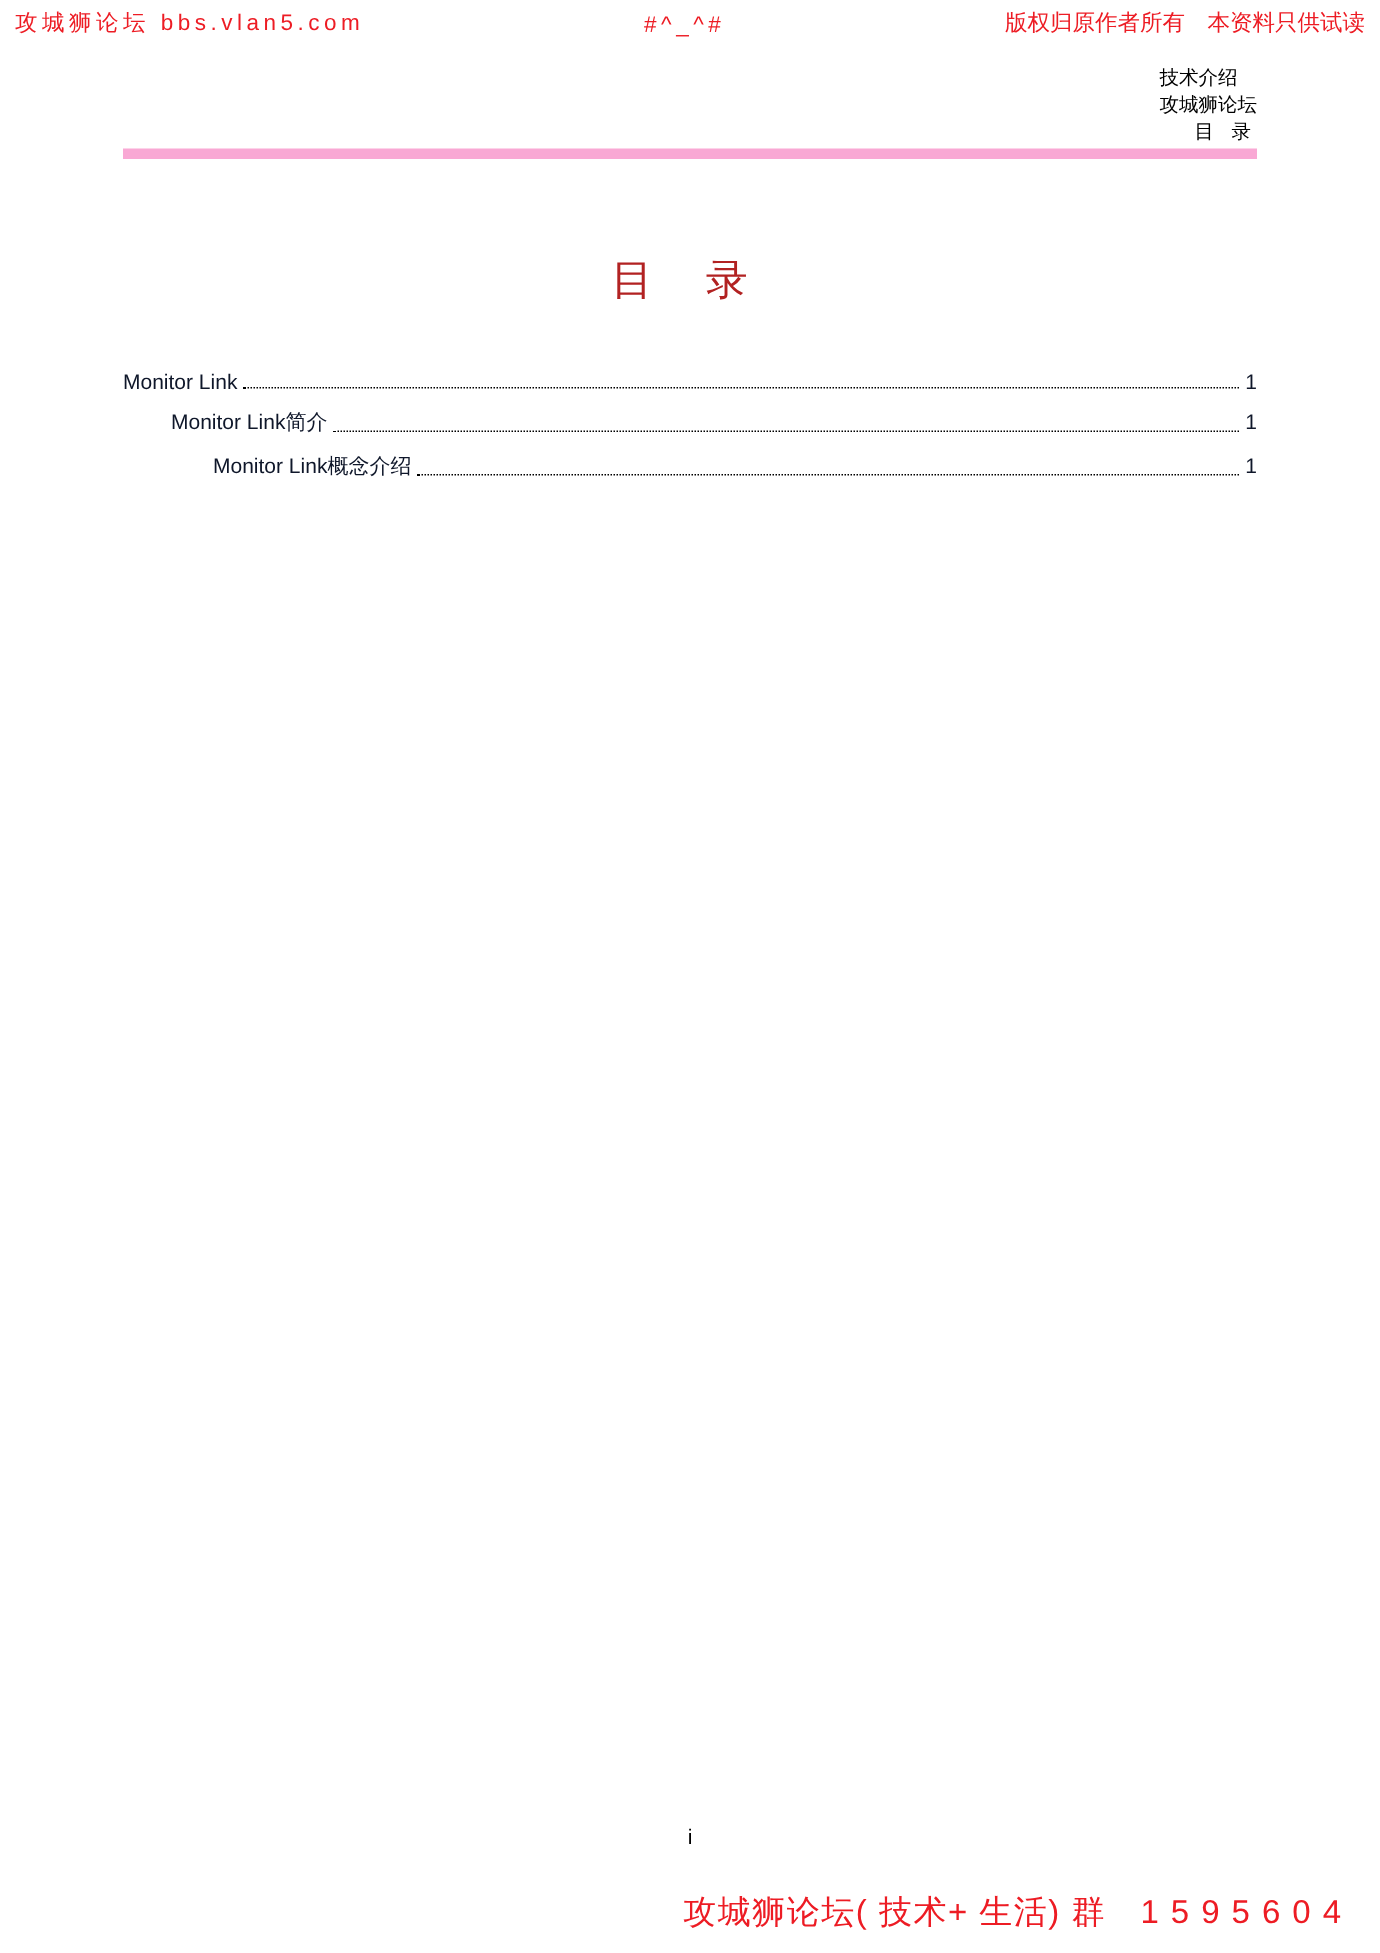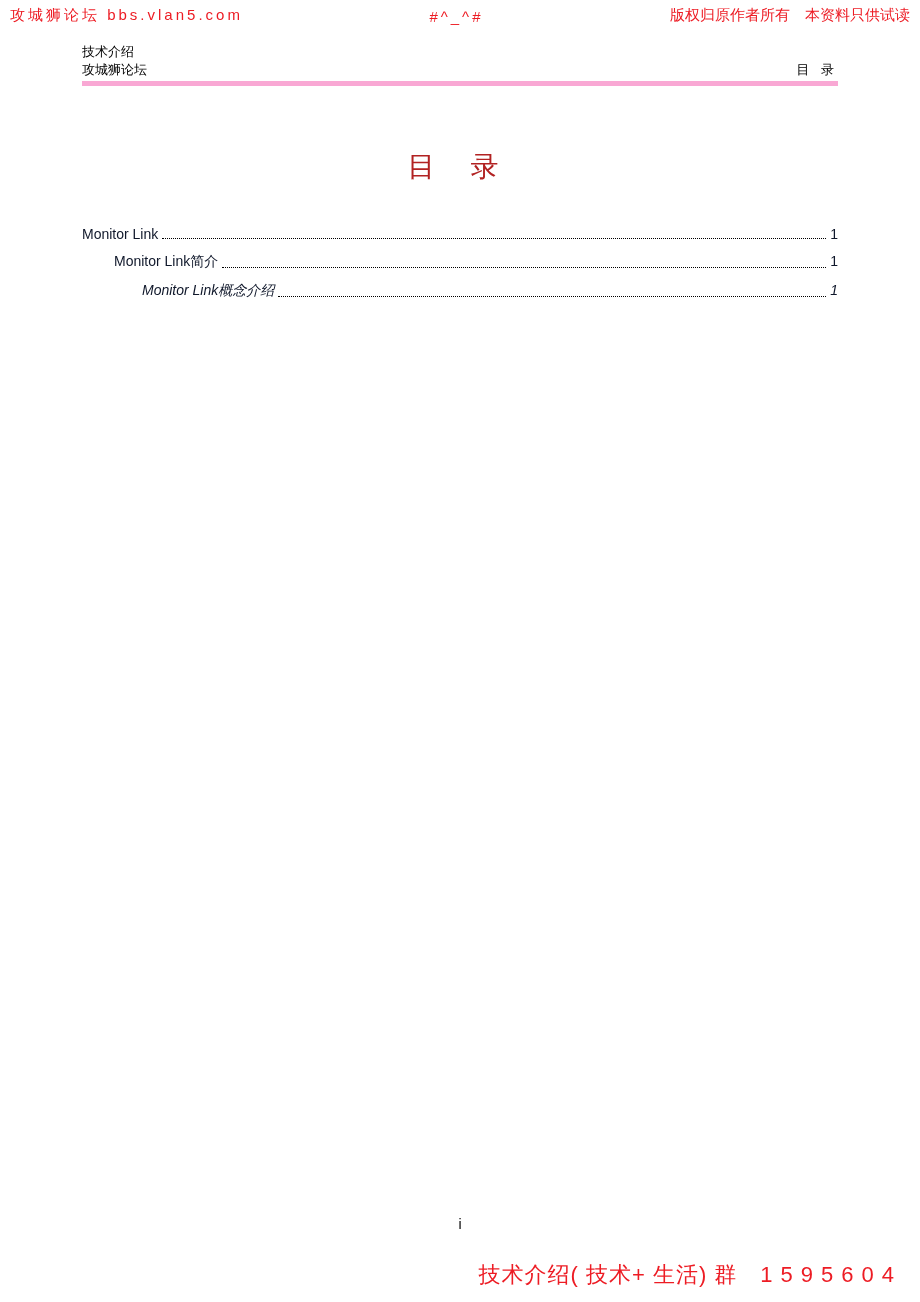"技术介绍" .header-block { border-bottom: 5px solid #f9a8d4 -> 7px solid #f9a8d4; flex-direction: none -> column }
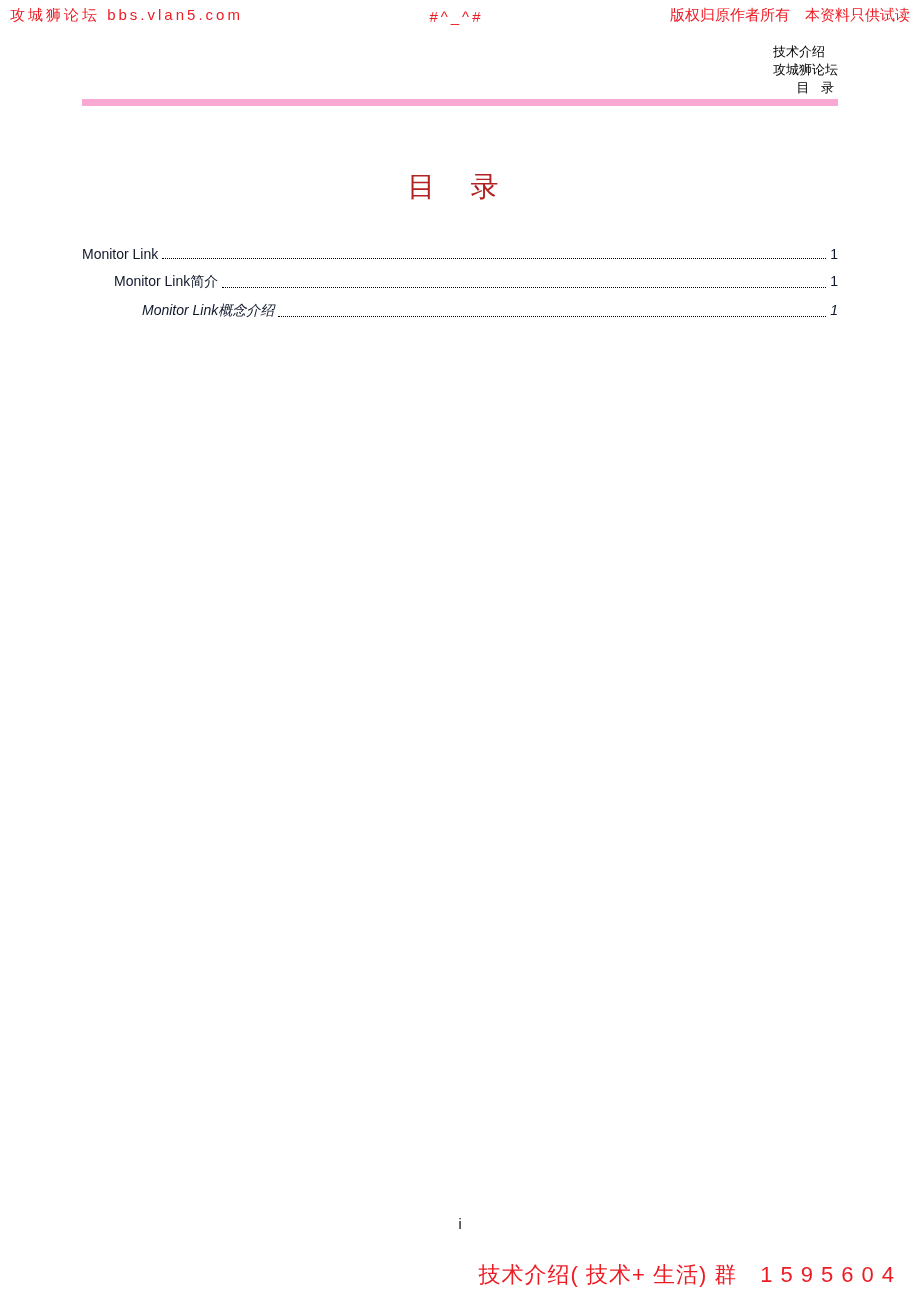"Monitor Link概念介绍" .indent-2 { font-style: italic -> none }
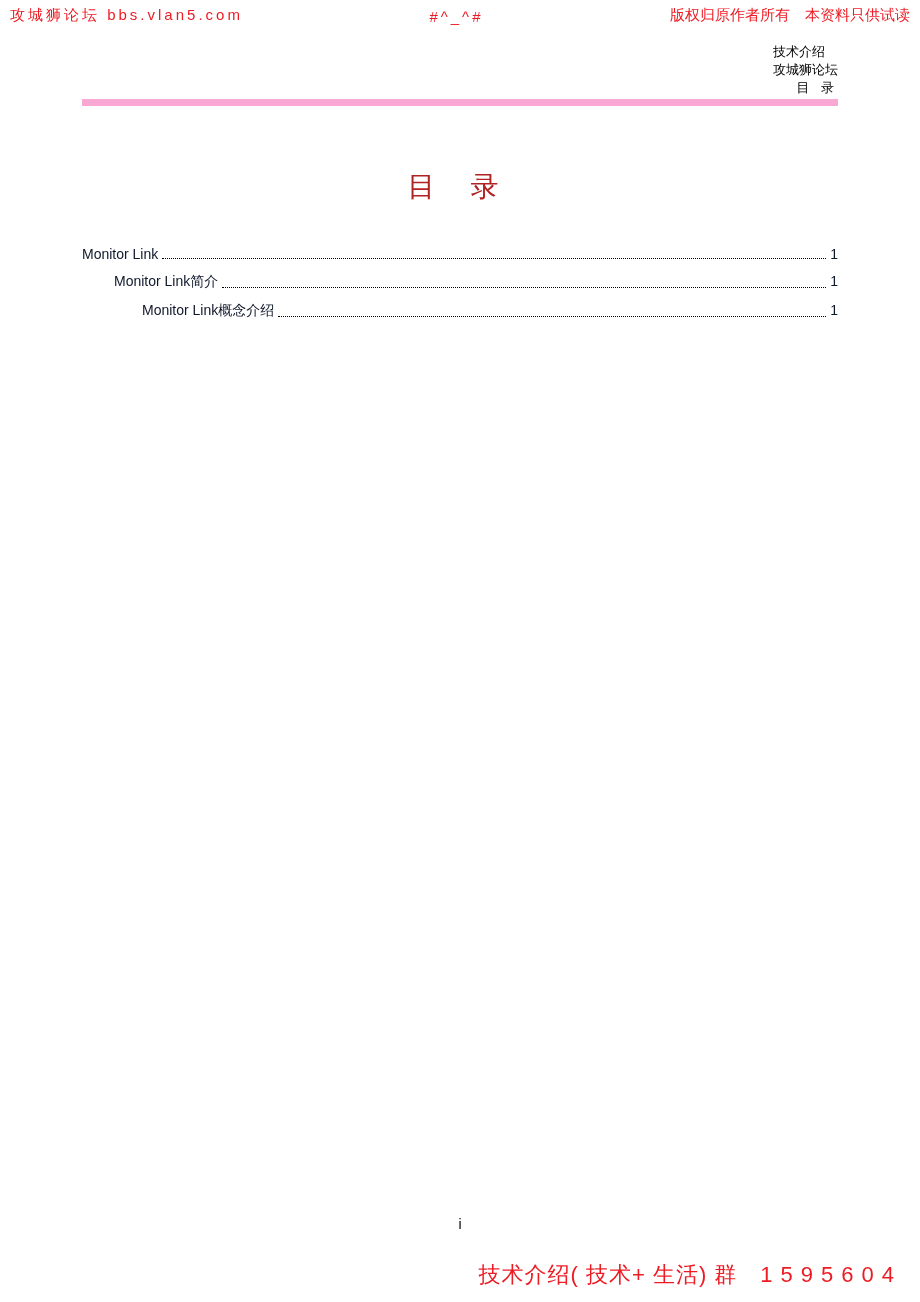"技术介绍( 技术+ 生活) 群" span { text: 技术介绍 -> 攻城狮论坛 }
